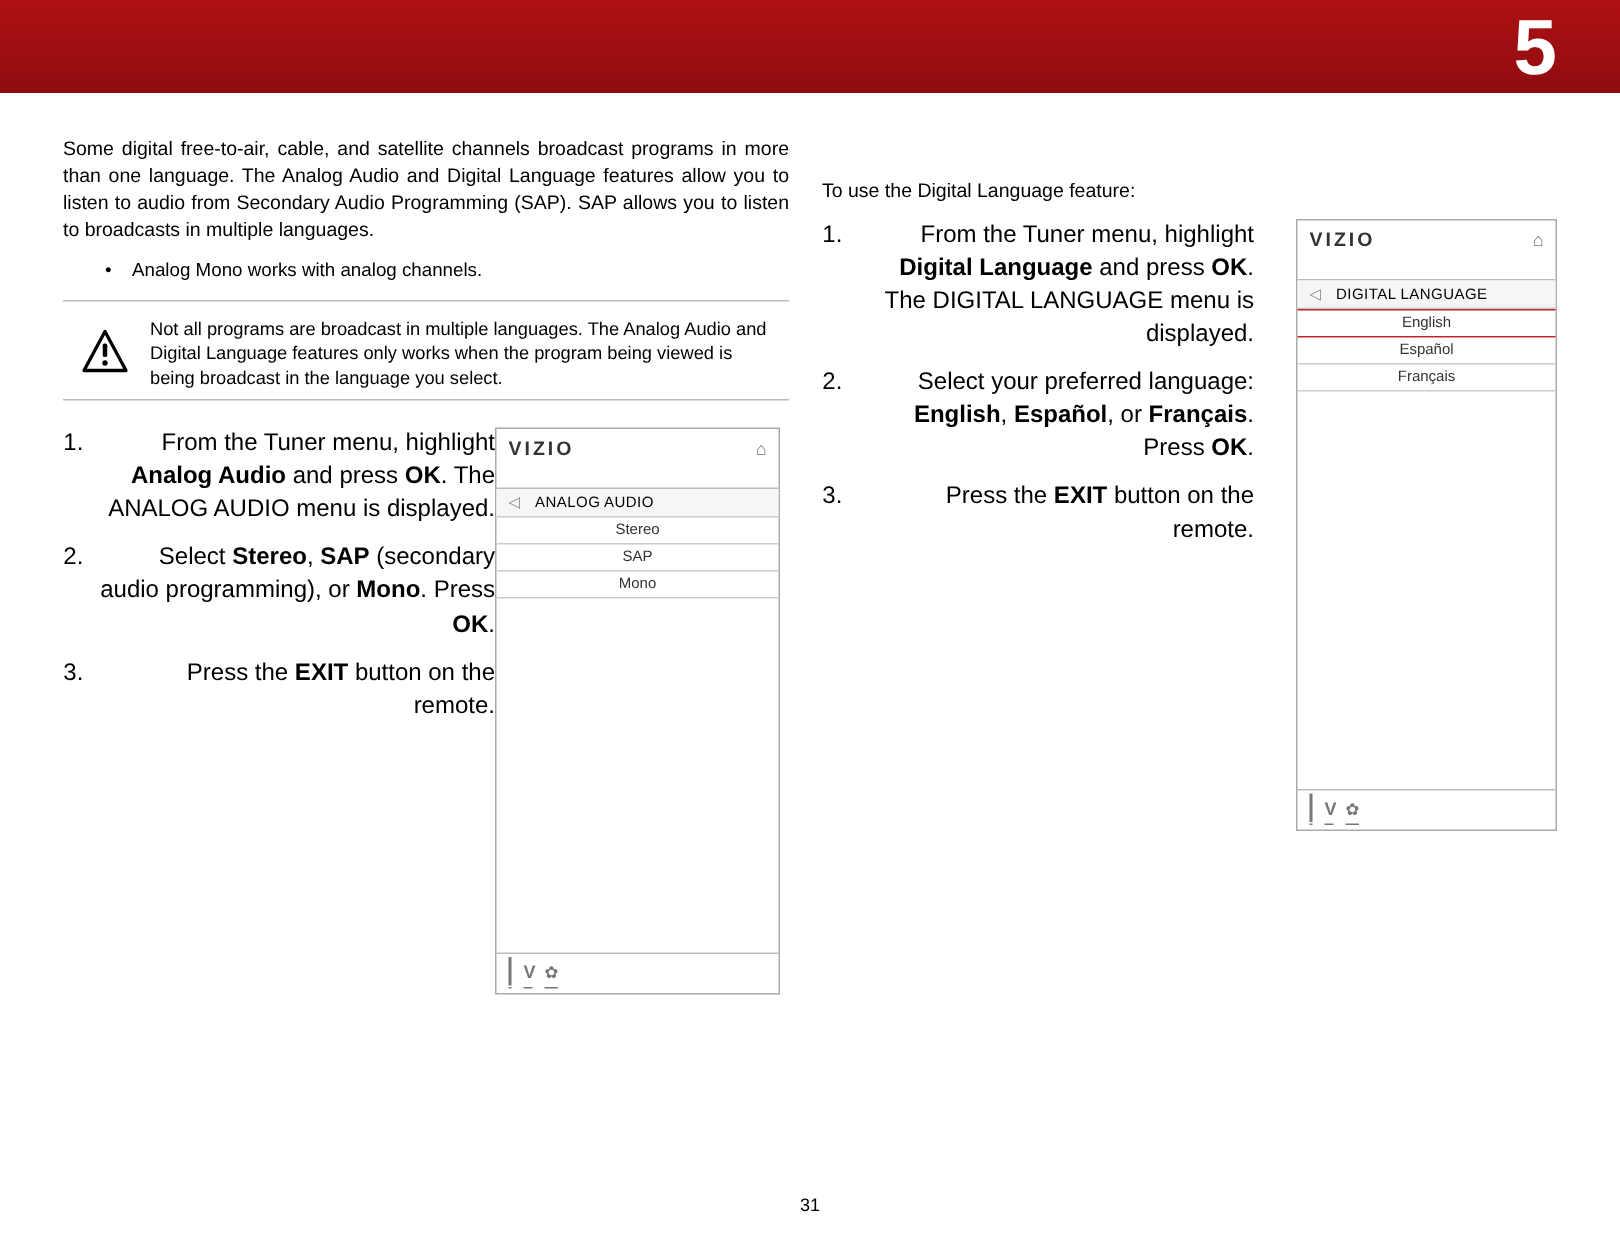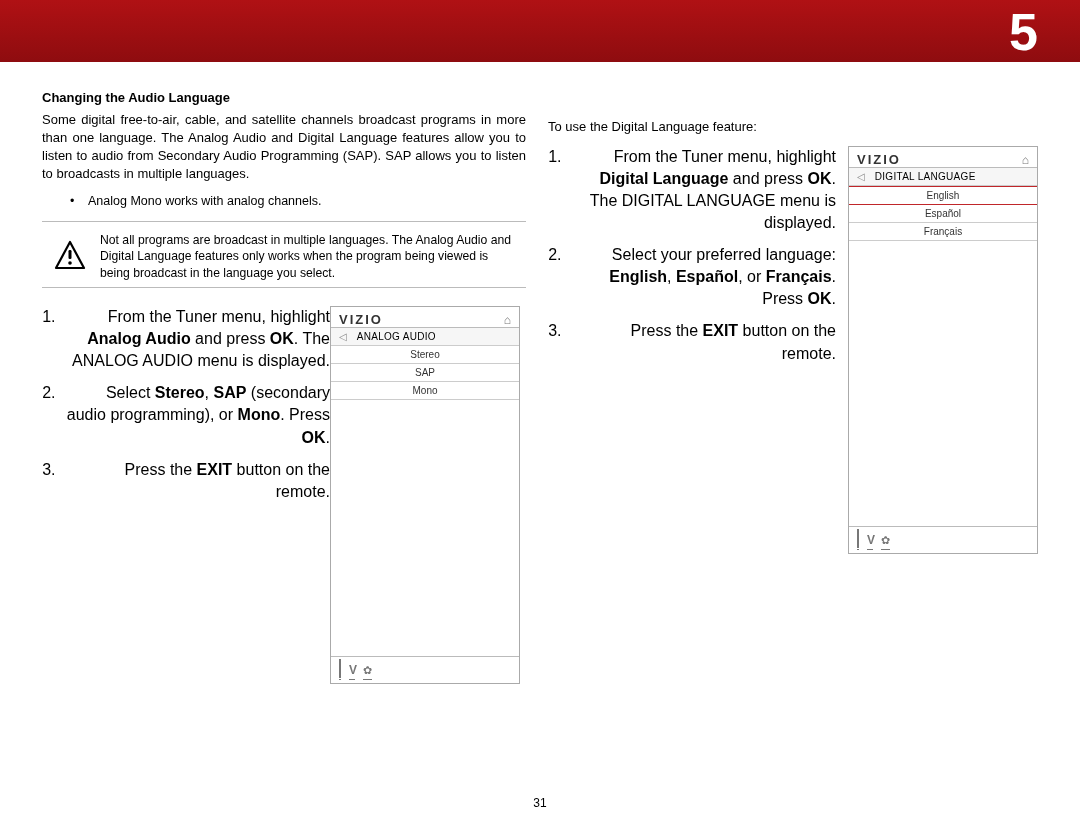"Changing the Audio Language" h3.section { html: <h3>Changing the Audio Language</h3> -> none }
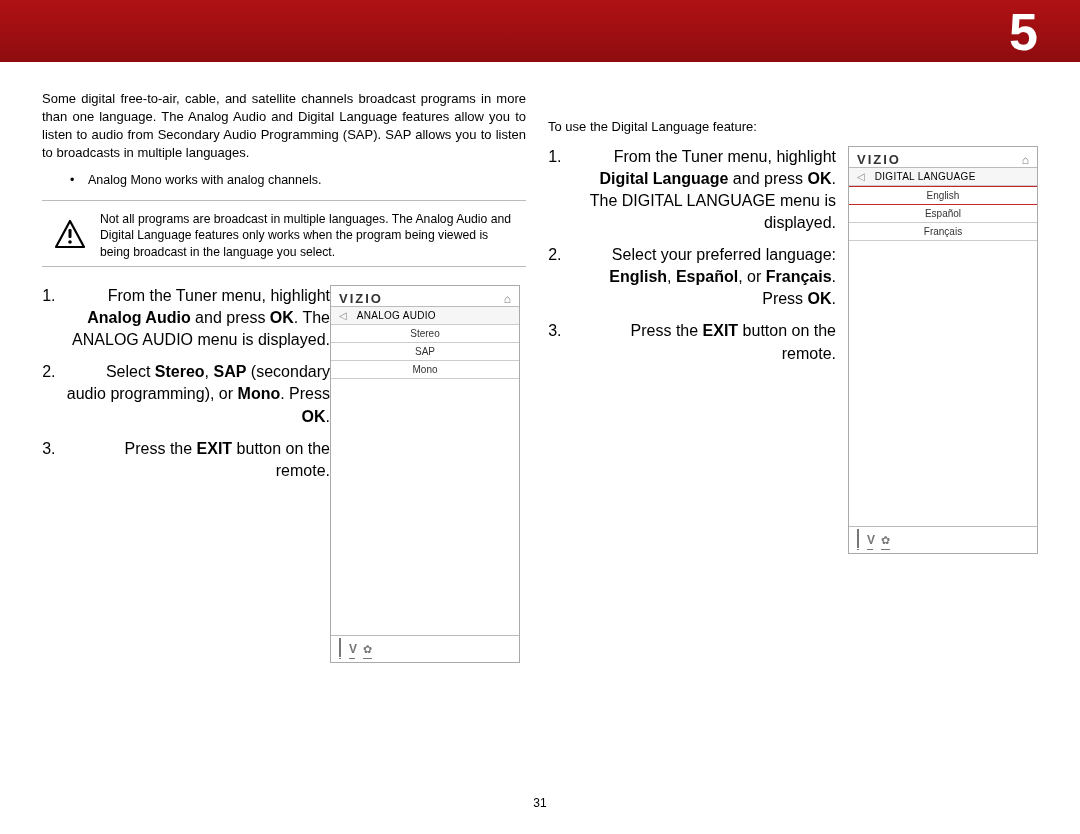"To use the Digital Language" .right-body { gap: 16px -> 32px }
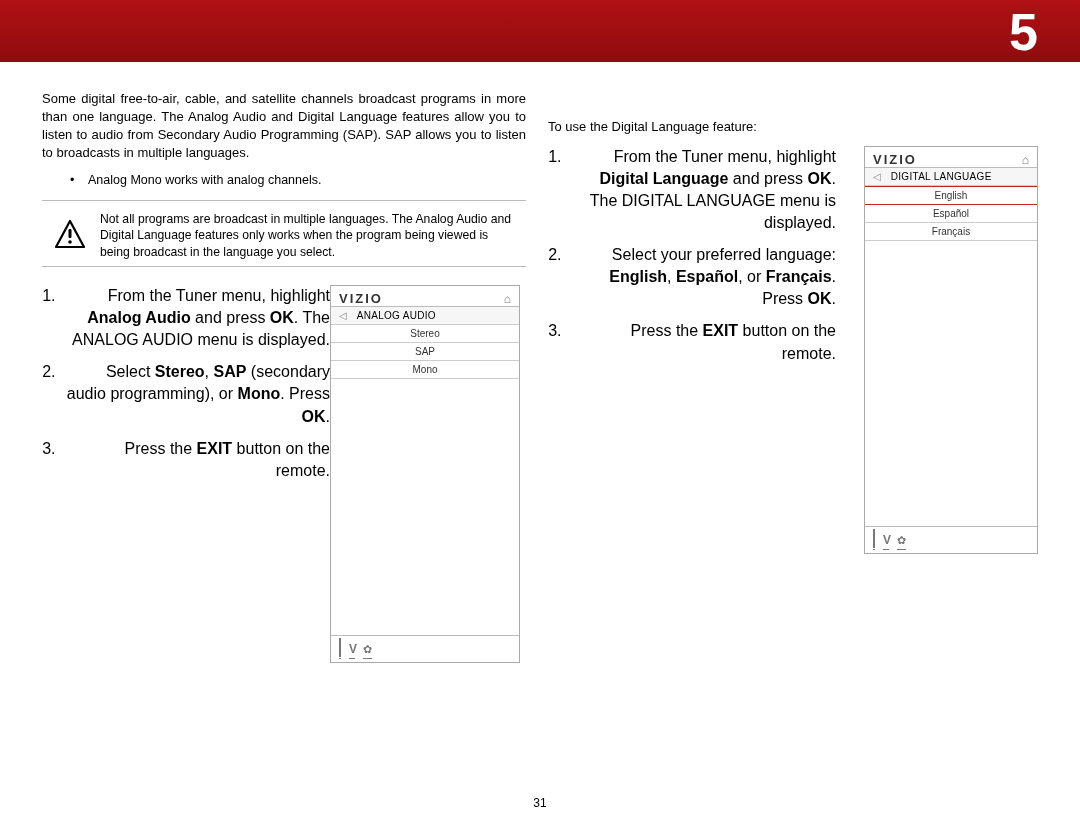"VIZIO" .phone-header { padding: 5px 8px 0 8px -> 5px 8px 19px 8px }
